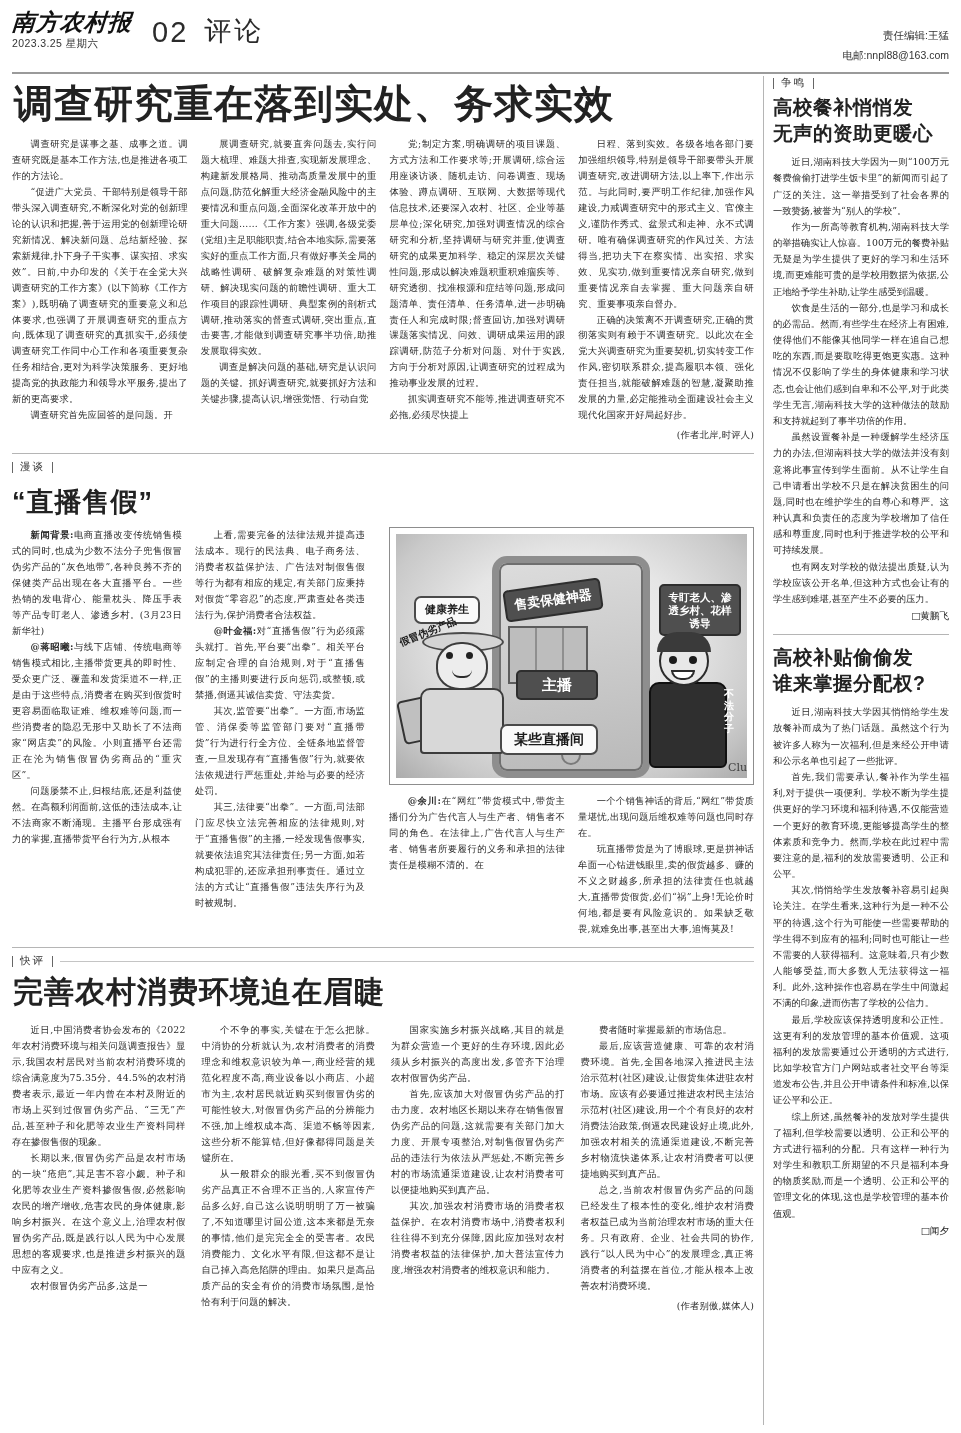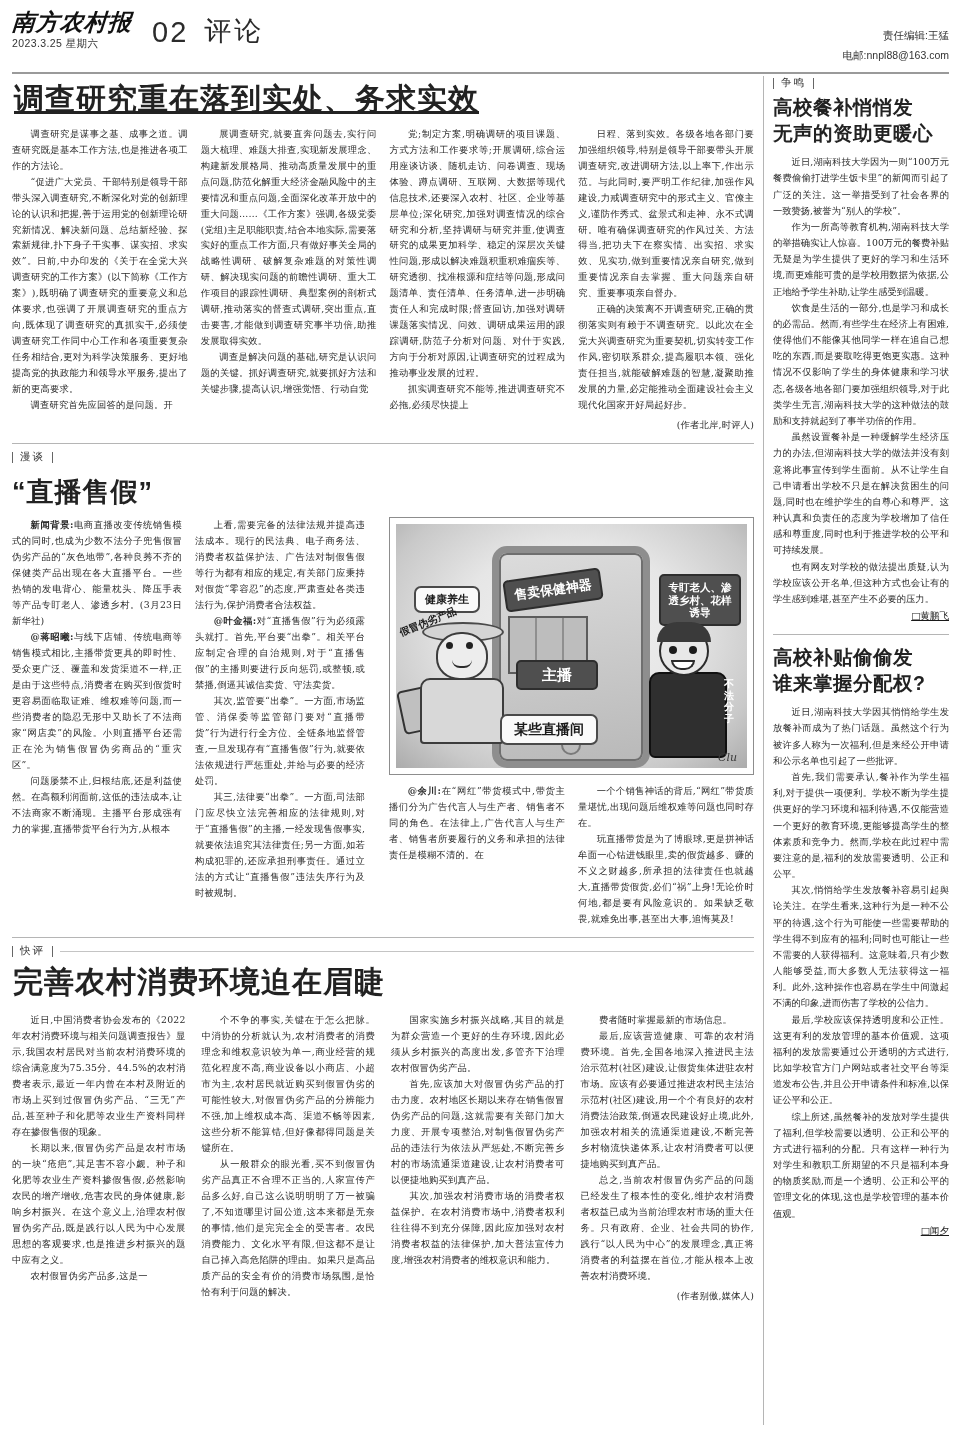"调查研究重在落到实处、务求实效" .lead-title { font-size: 30px -> 39px; text-decoration: underline -> none }
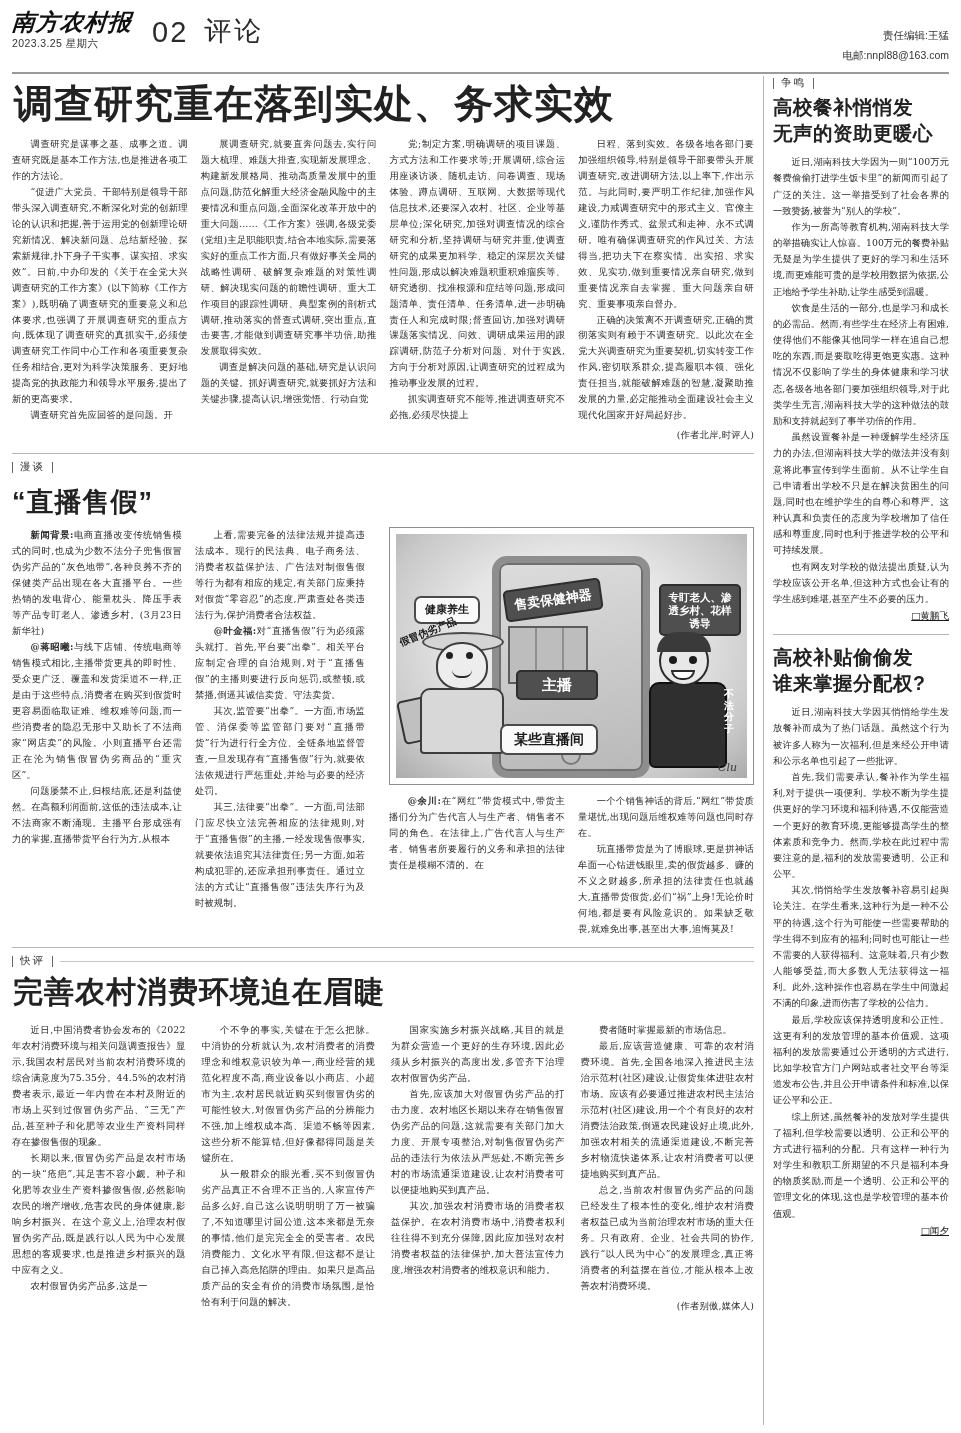"饮食是生活的一部分,也是学习和成长的必需品。然而,有些学生在经济上有困难,使得他" p { text: ,各级各地各部门要加强组织领导 -> ,也会让他们感到自卑和不公平 }
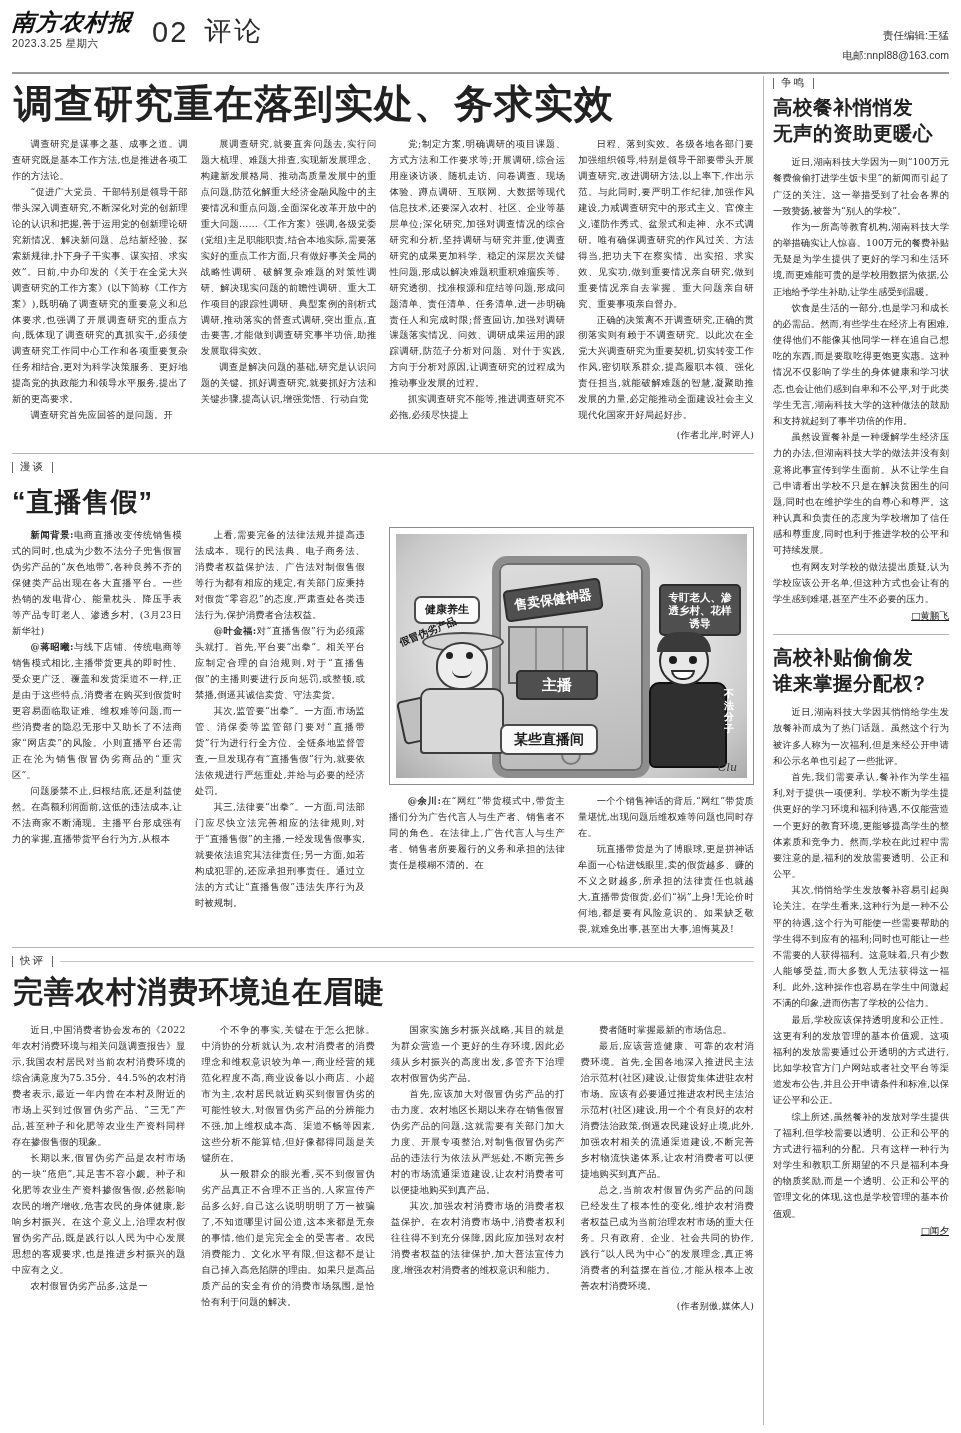"□黄鹏飞" .rr-sign { text-decoration: underline -> none }
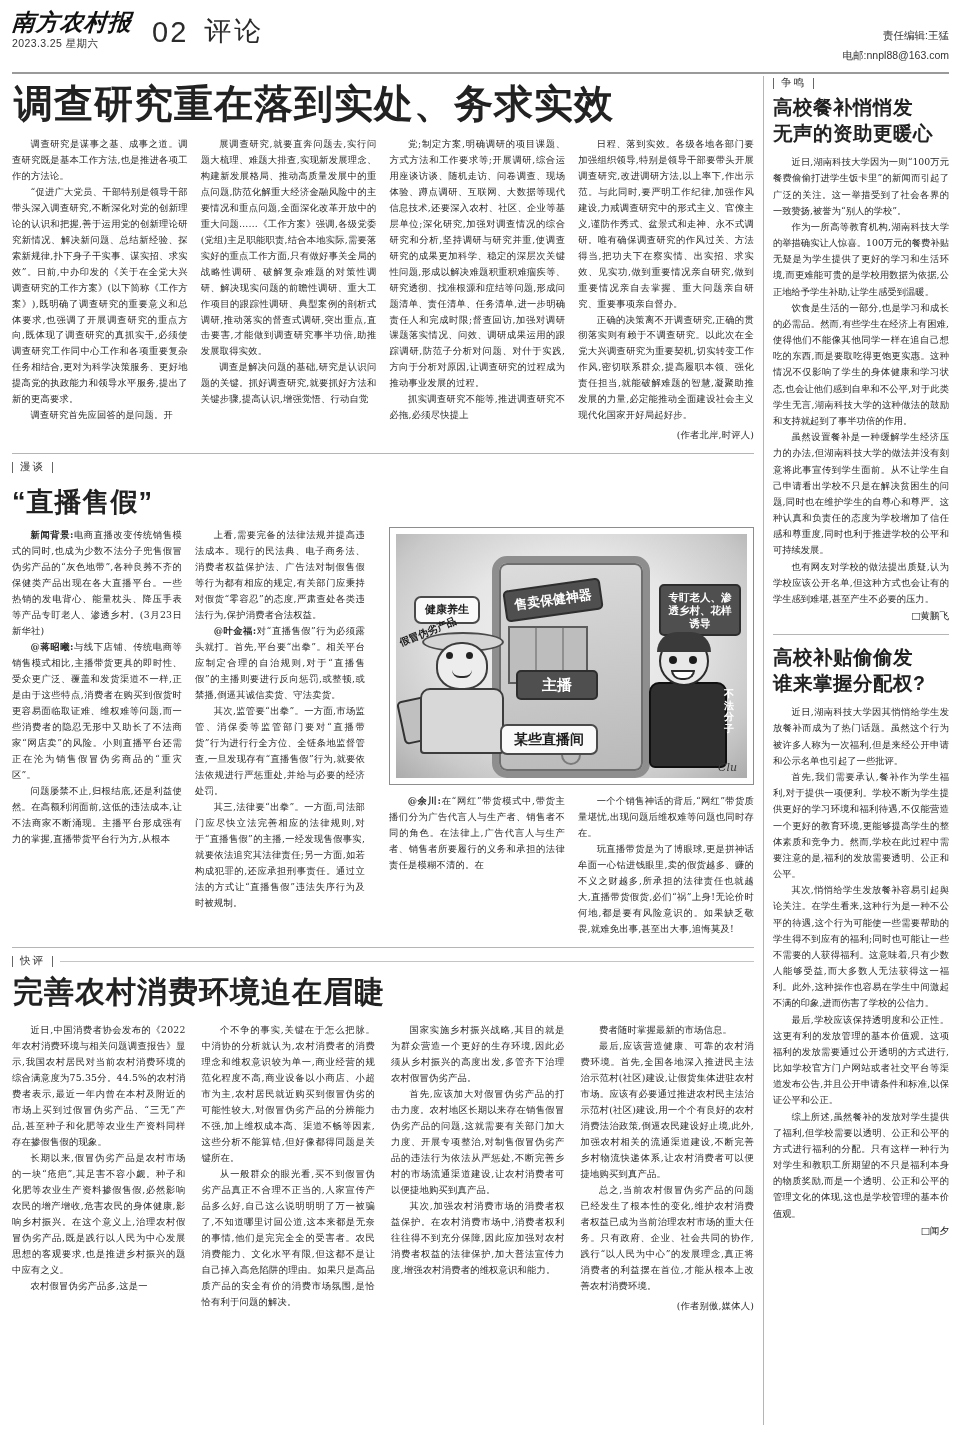"Clu" .sig { font-style: italic -> none; right: 10px -> 0 }
